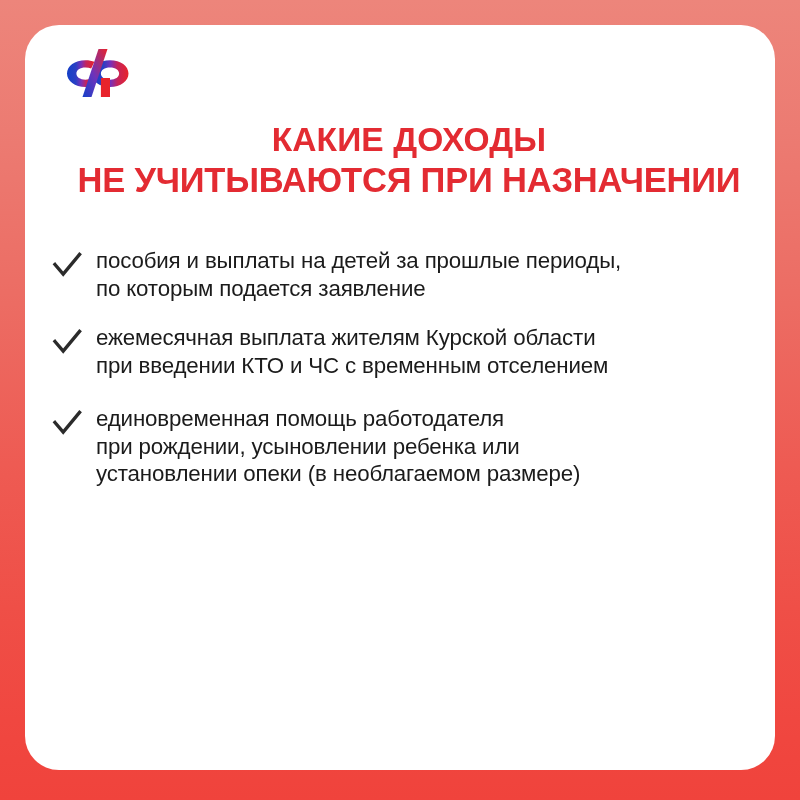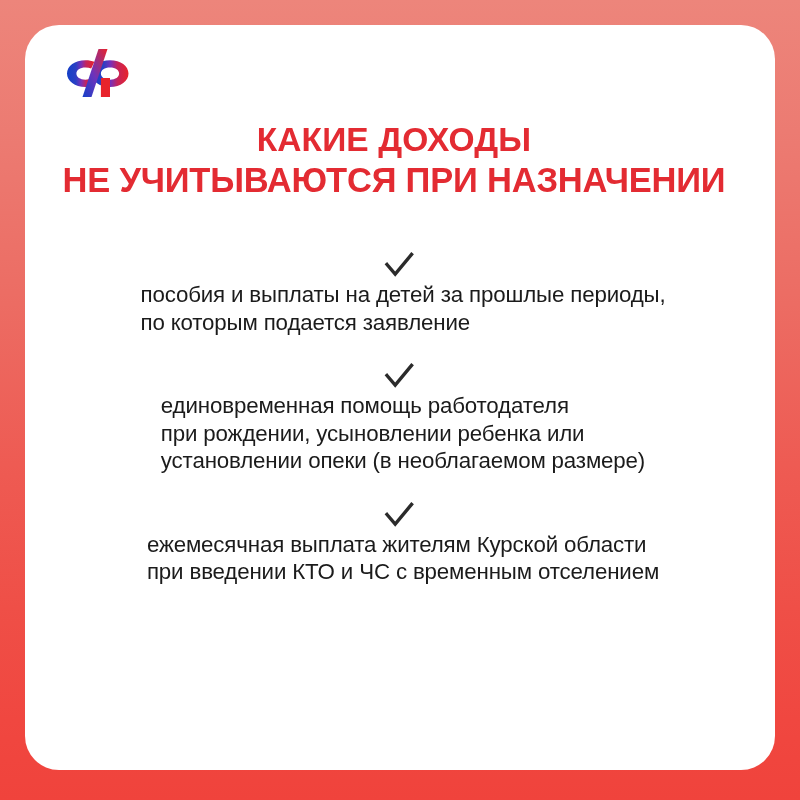"КАКИЕ ДОХОДЫ" .title { left: 12px -> 27px }
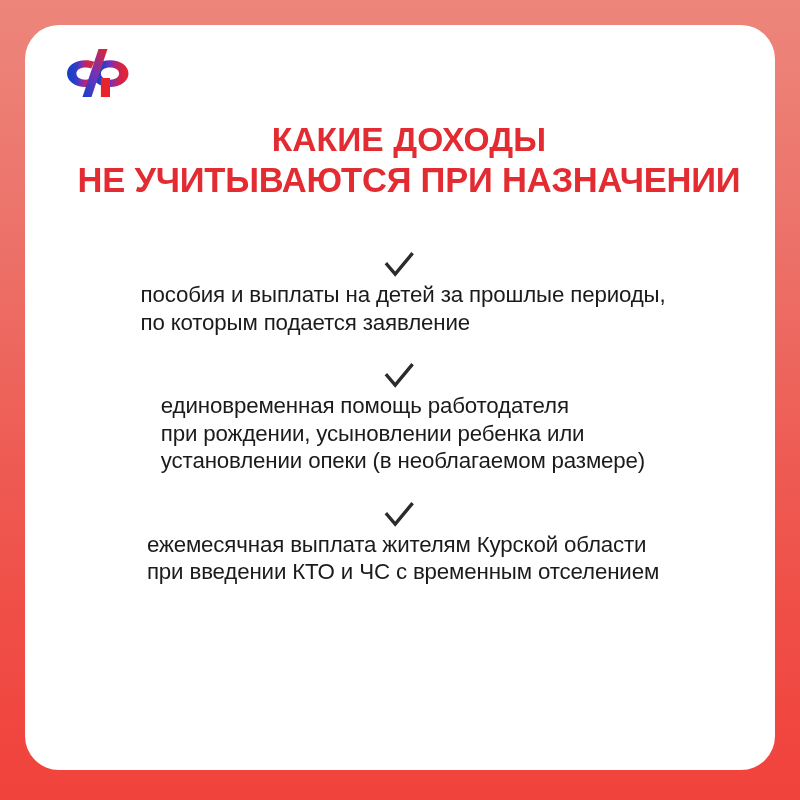"пособия и выплаты на детей" .bullet { align-items: center -> flex-start; flex-direction: column -> none }
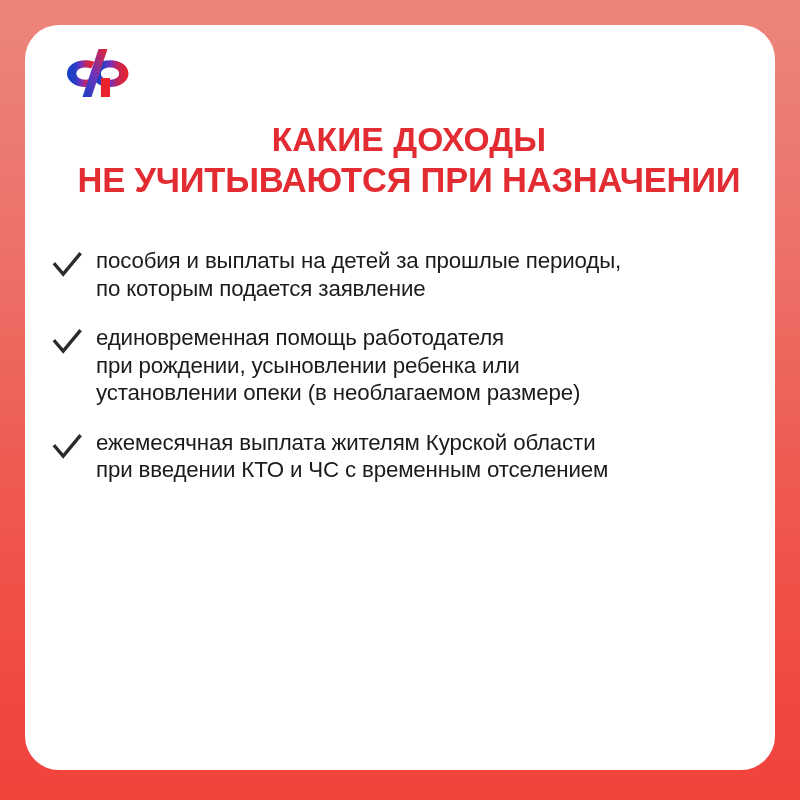"единовременная помощь работодателя" div.bullet { order: before "ежемесячная выплата жителям Курской" -> after "ежемесячная выплата жителям Курской" }
